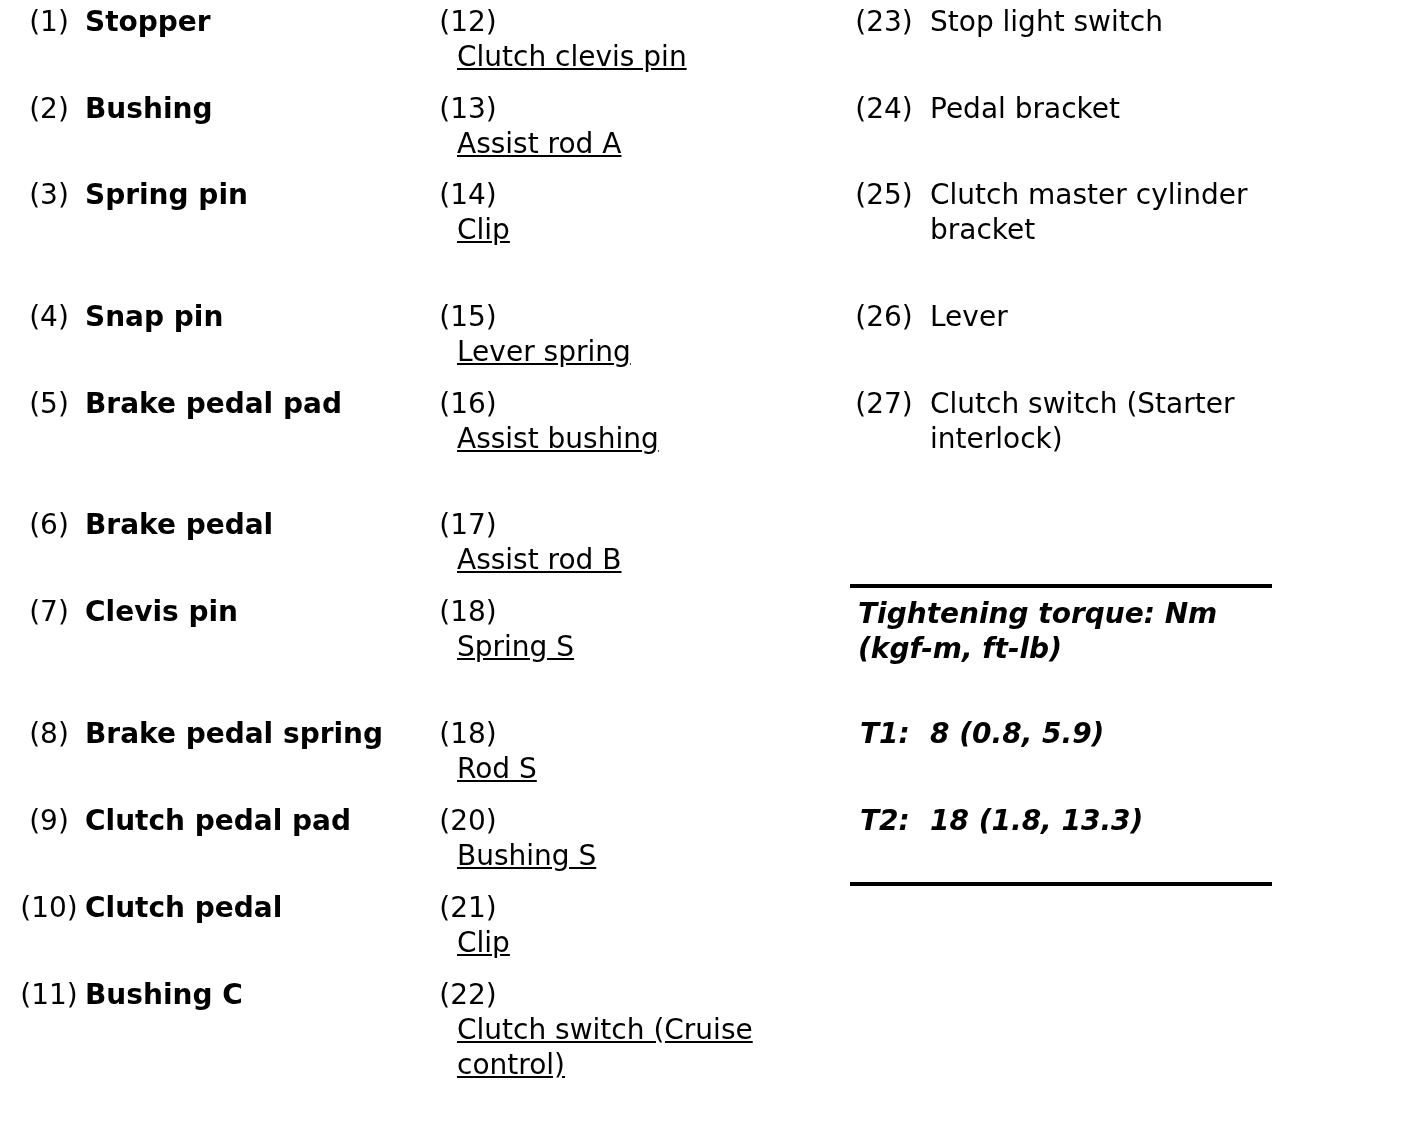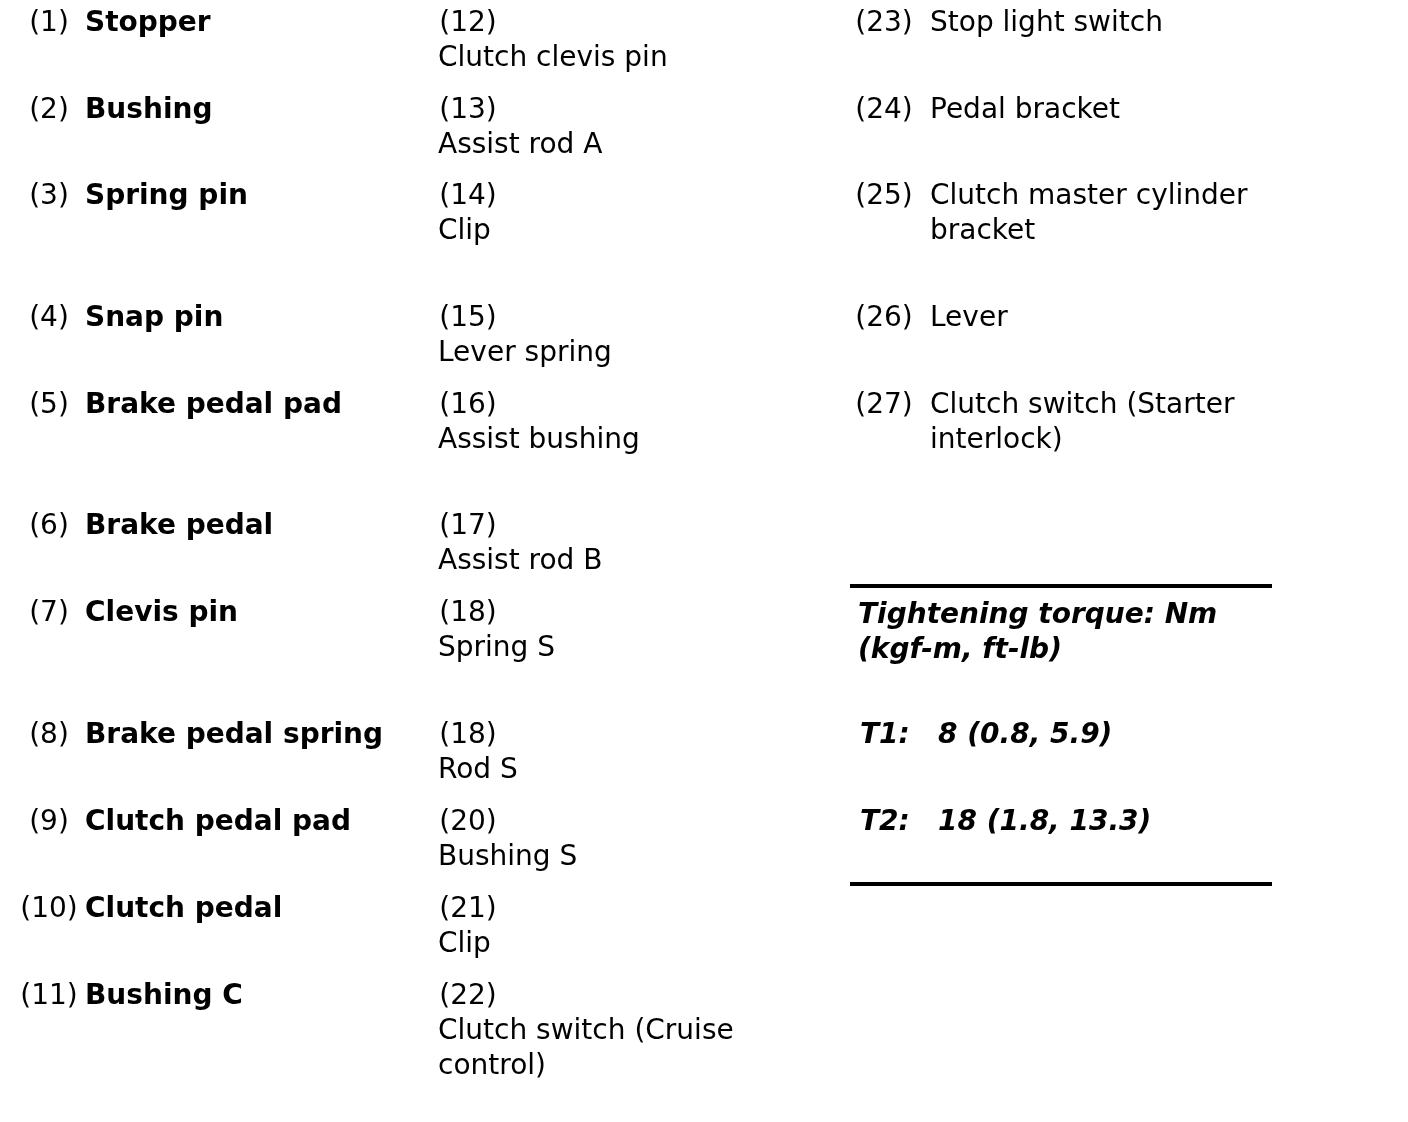"Clutch clevis pin" .col2 .label { margin-left: none -> 19px; text-decoration: none -> underline }
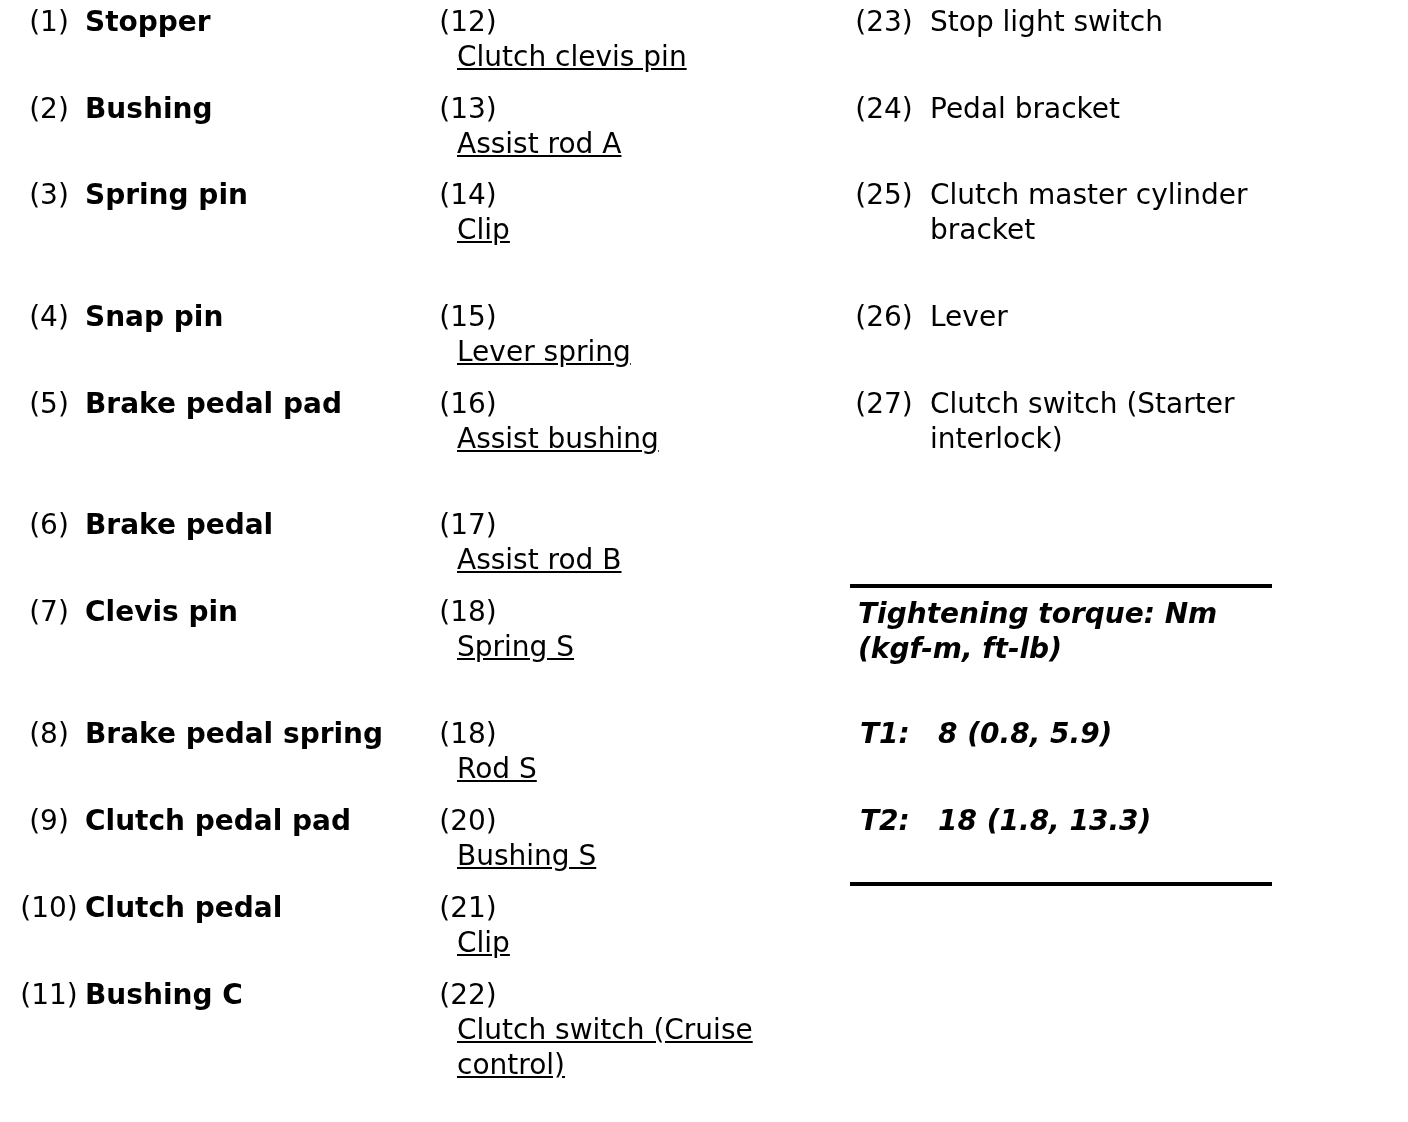"8 (0.8, 5.9)" .torque-row .t-val { margin-left: 8px -> none }
